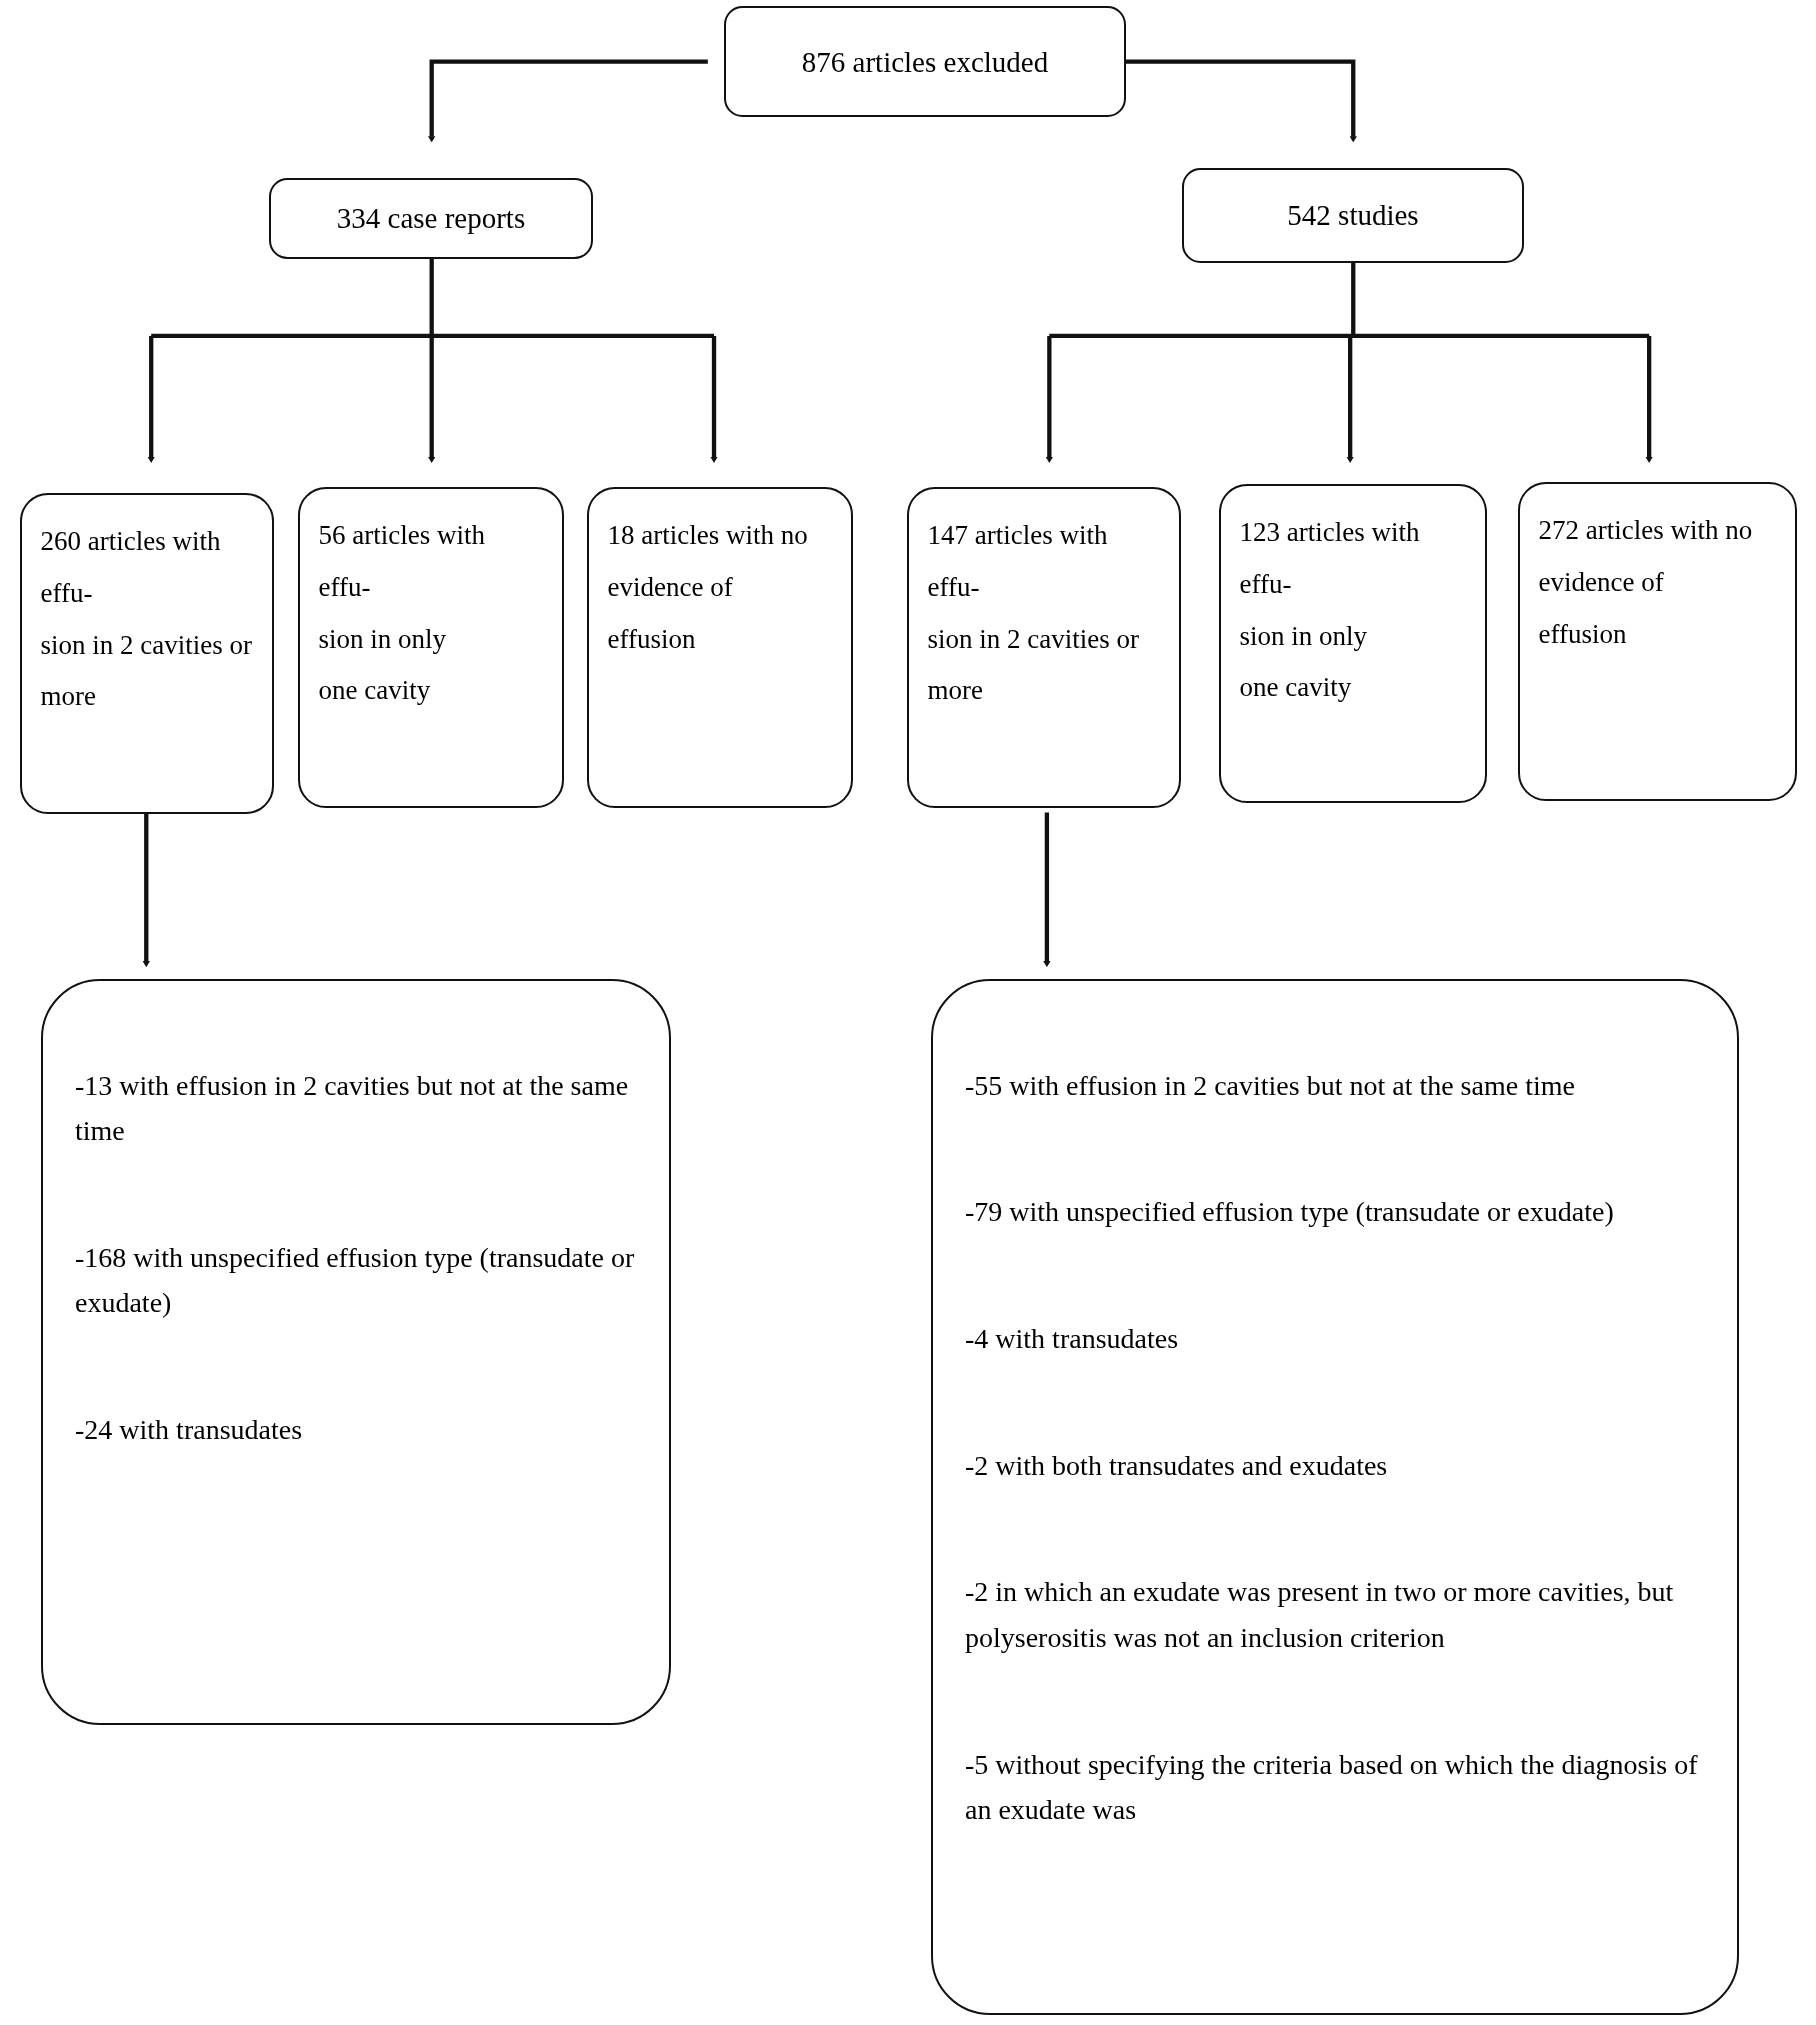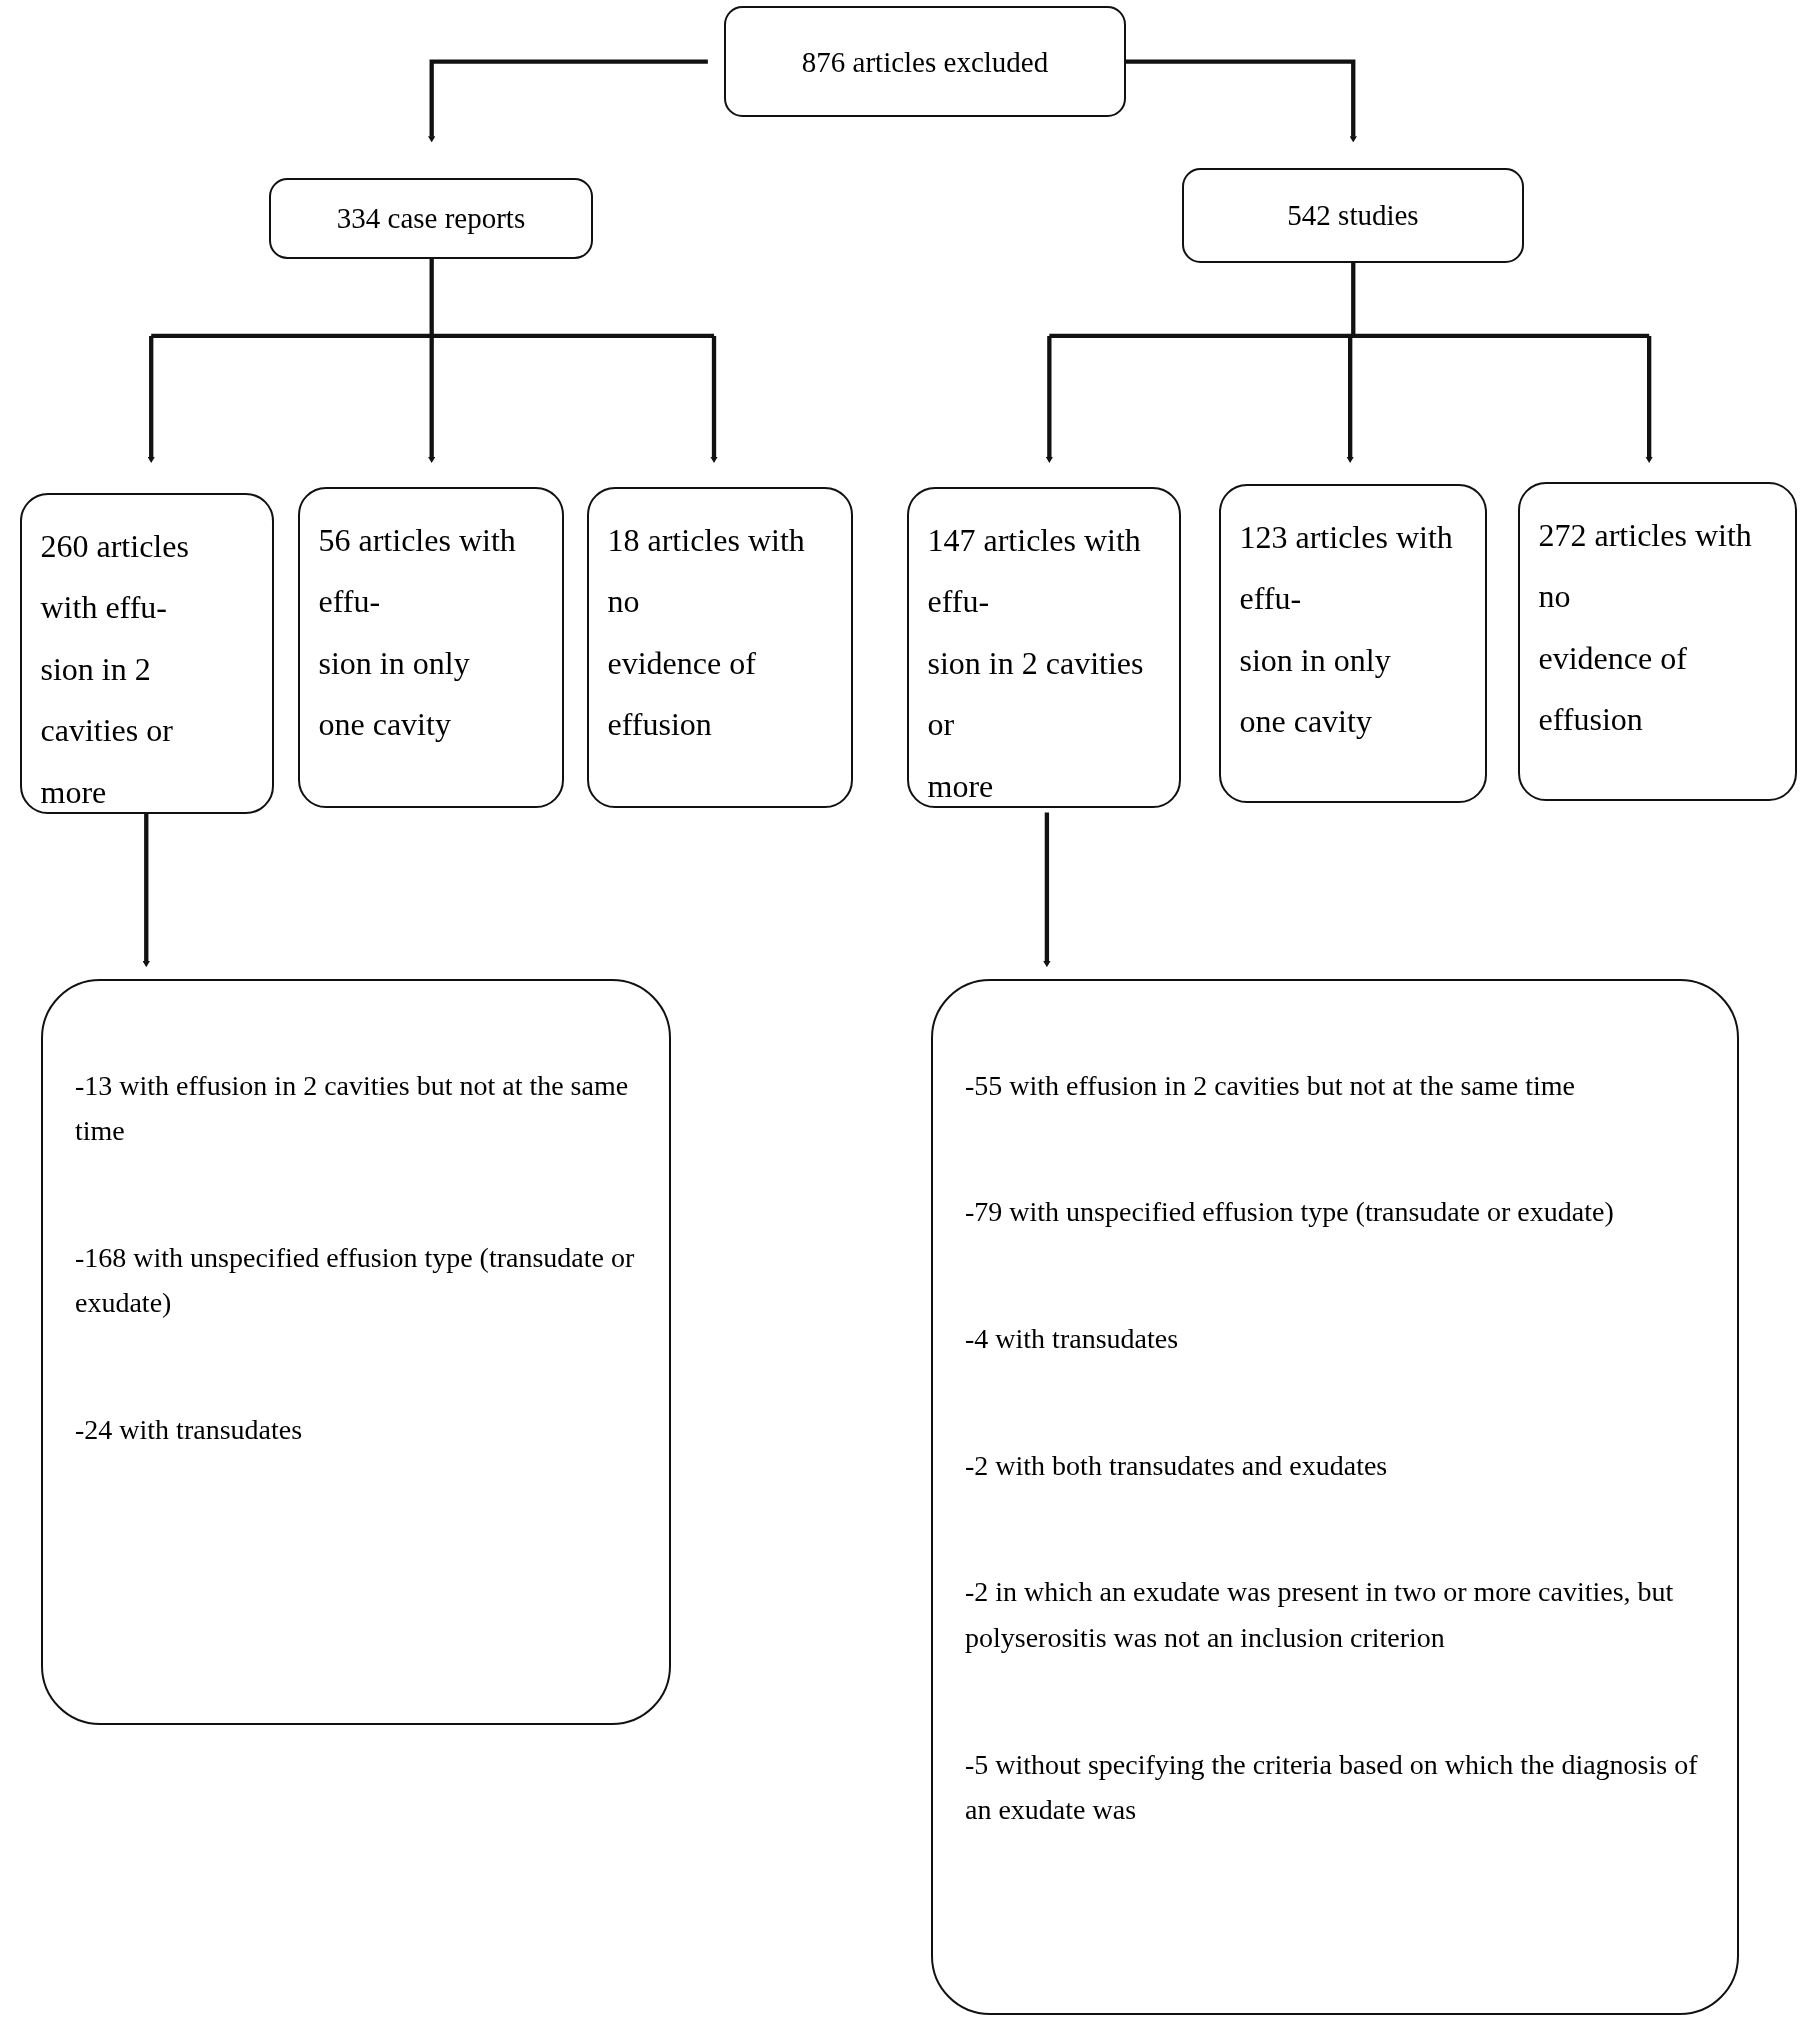"260 articles with effu-" .cell { font-size: 32px -> 27px }
